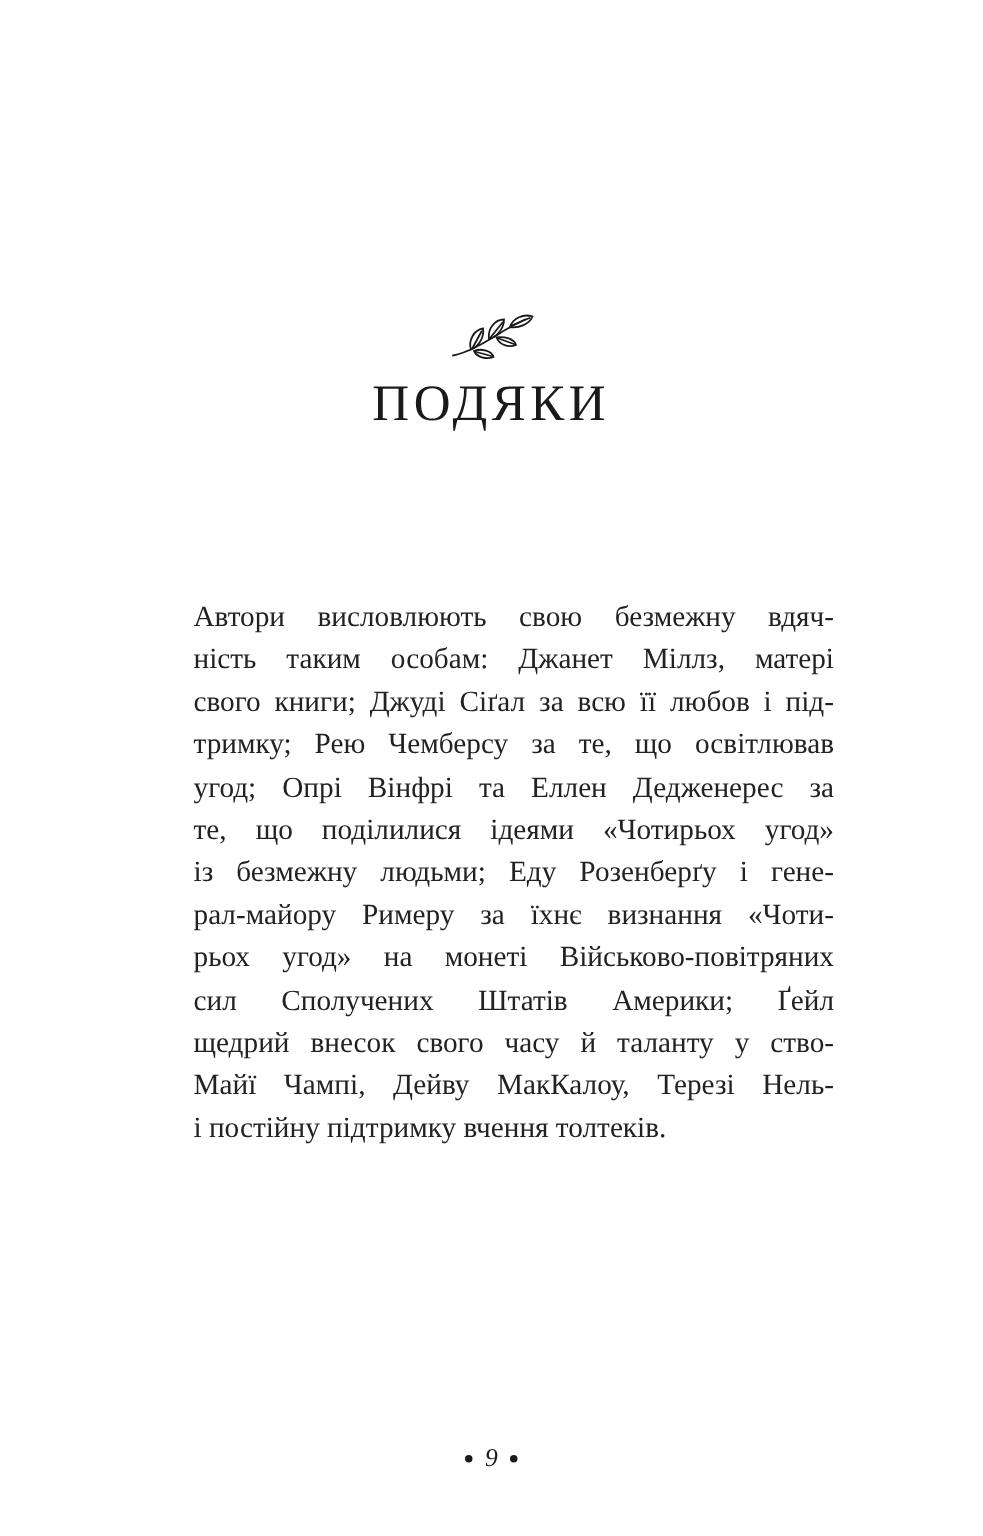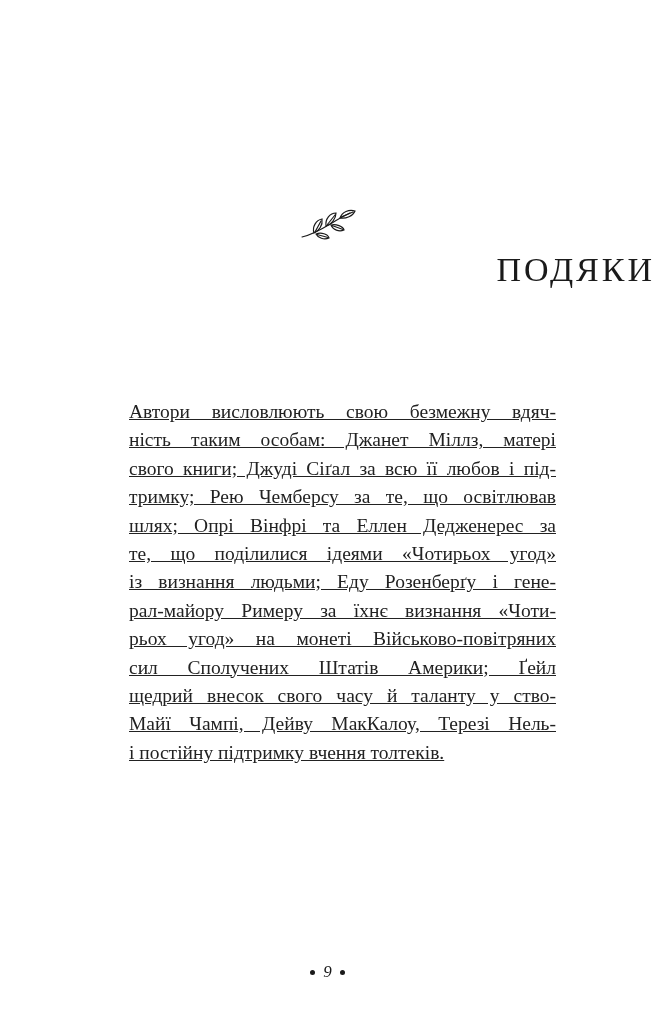"ПОДЯКИ" .title { text-align: right -> center }
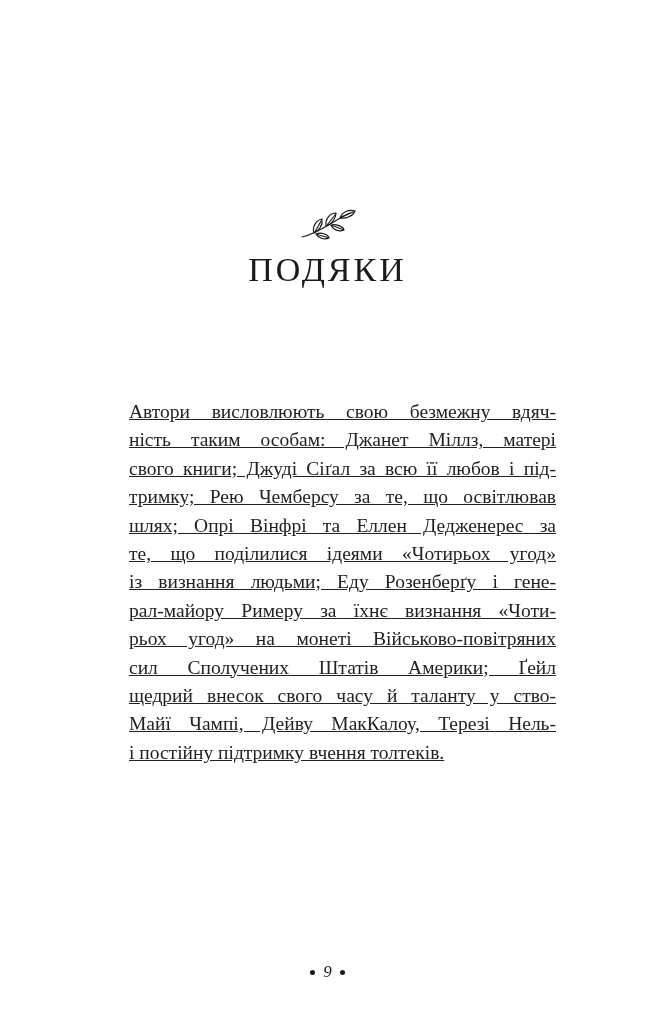"Автори висловлюють свою безмежну вдяч-" .body-text { text-decoration: underline -> none }
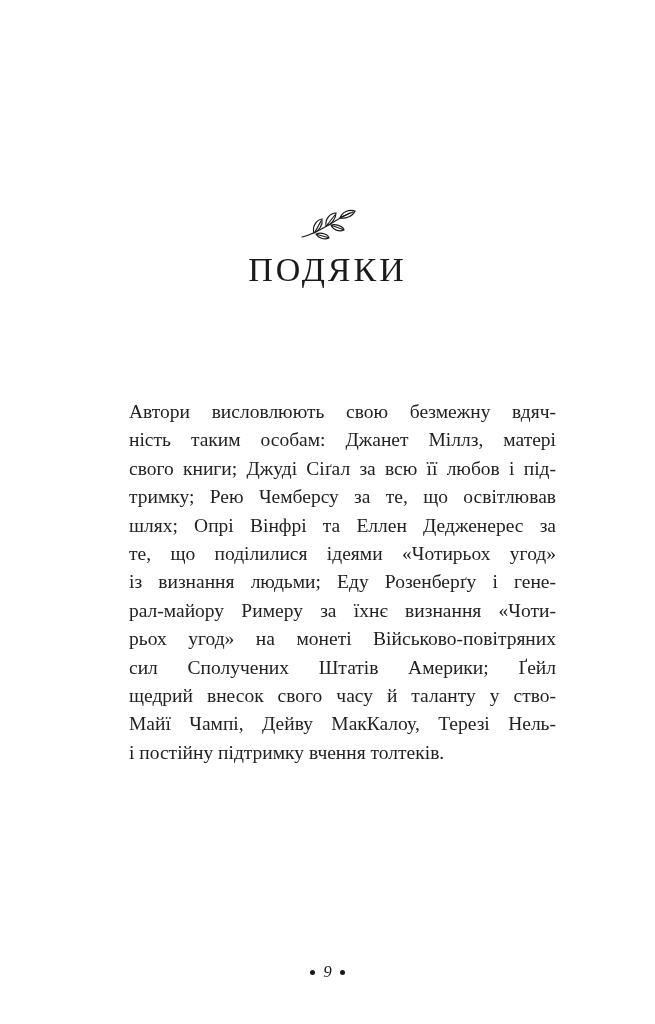"шлях; Опрі Вінфрі та Еллен" span.line { text: шлях -> угод }
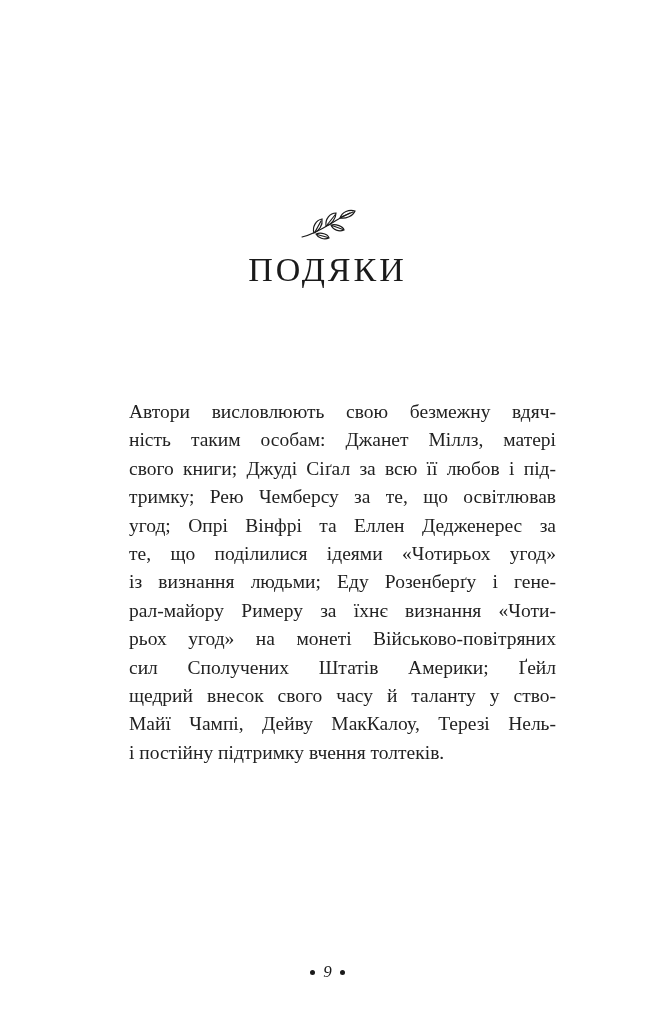"із визнання людьми; Еду Розенберґу" span.line { text: визнання -> безмежну }
